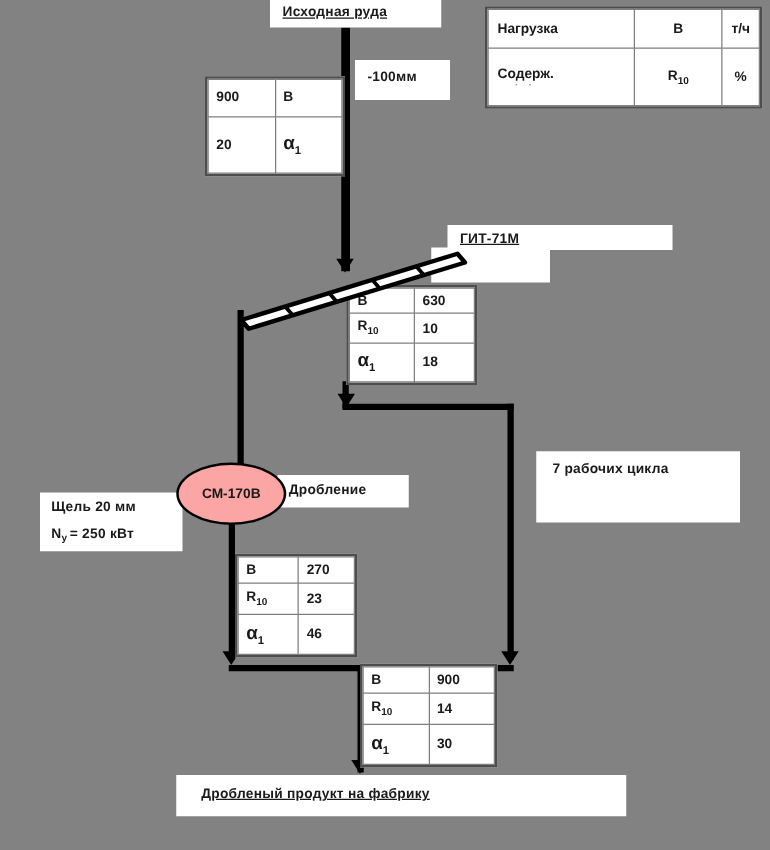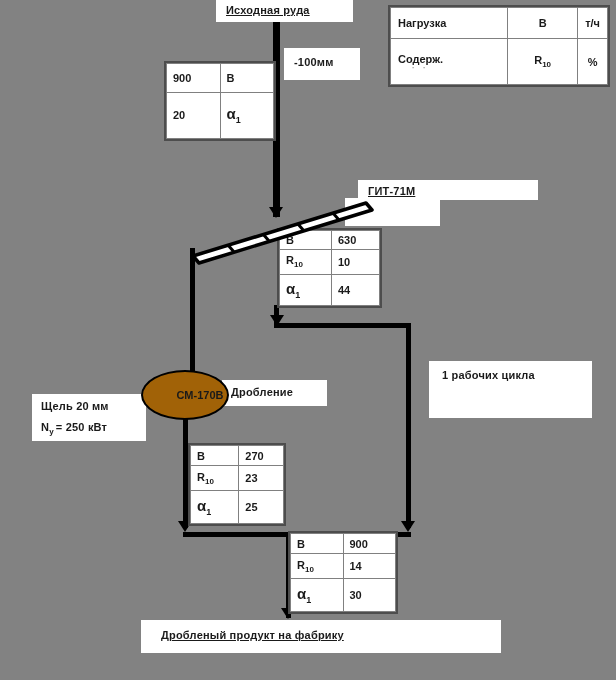"44" td { text: 44 -> 18 }
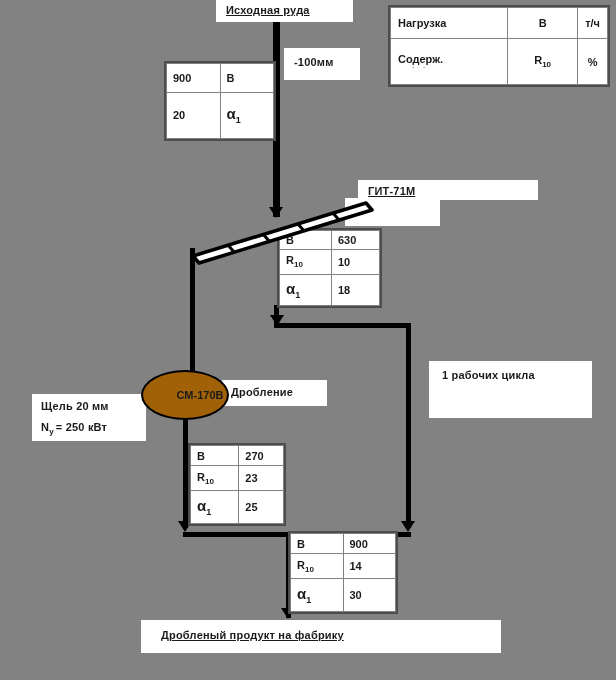"1 рабочих цикла" span.txt { text: 1 -> 7 }
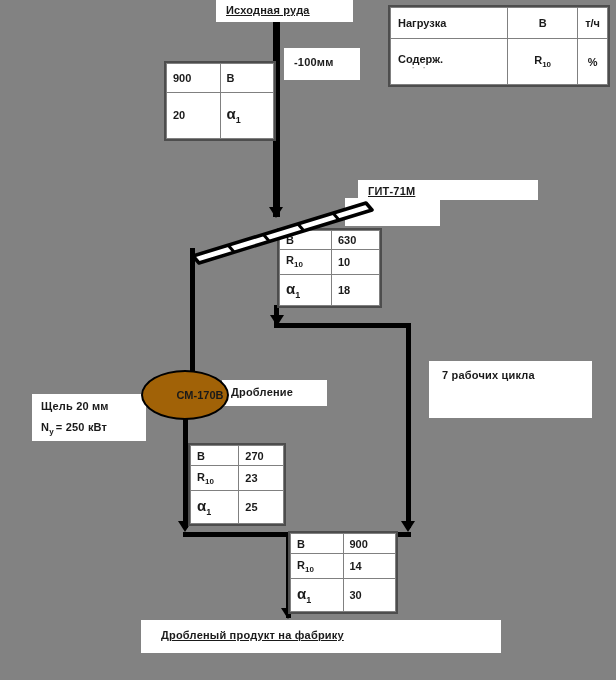"СМ-170В" .ellipse { background: #a16207 -> #fca5a5; justify-content: flex-end -> center }
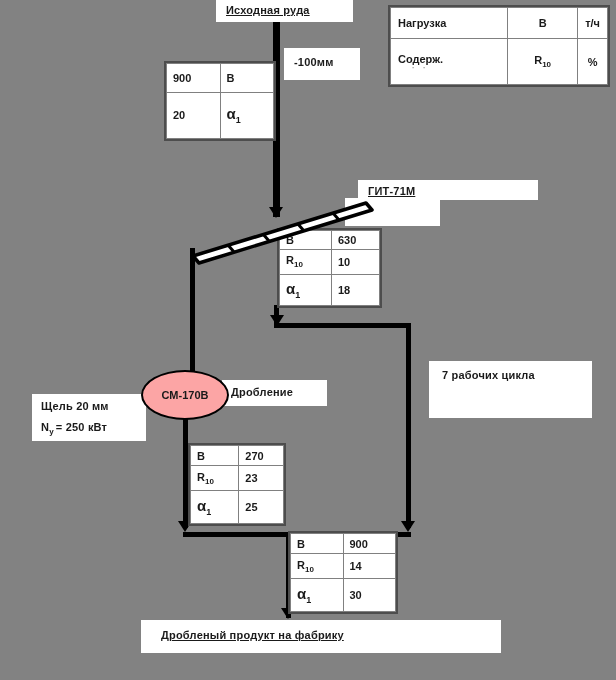"25" td { text: 25 -> 46 }
